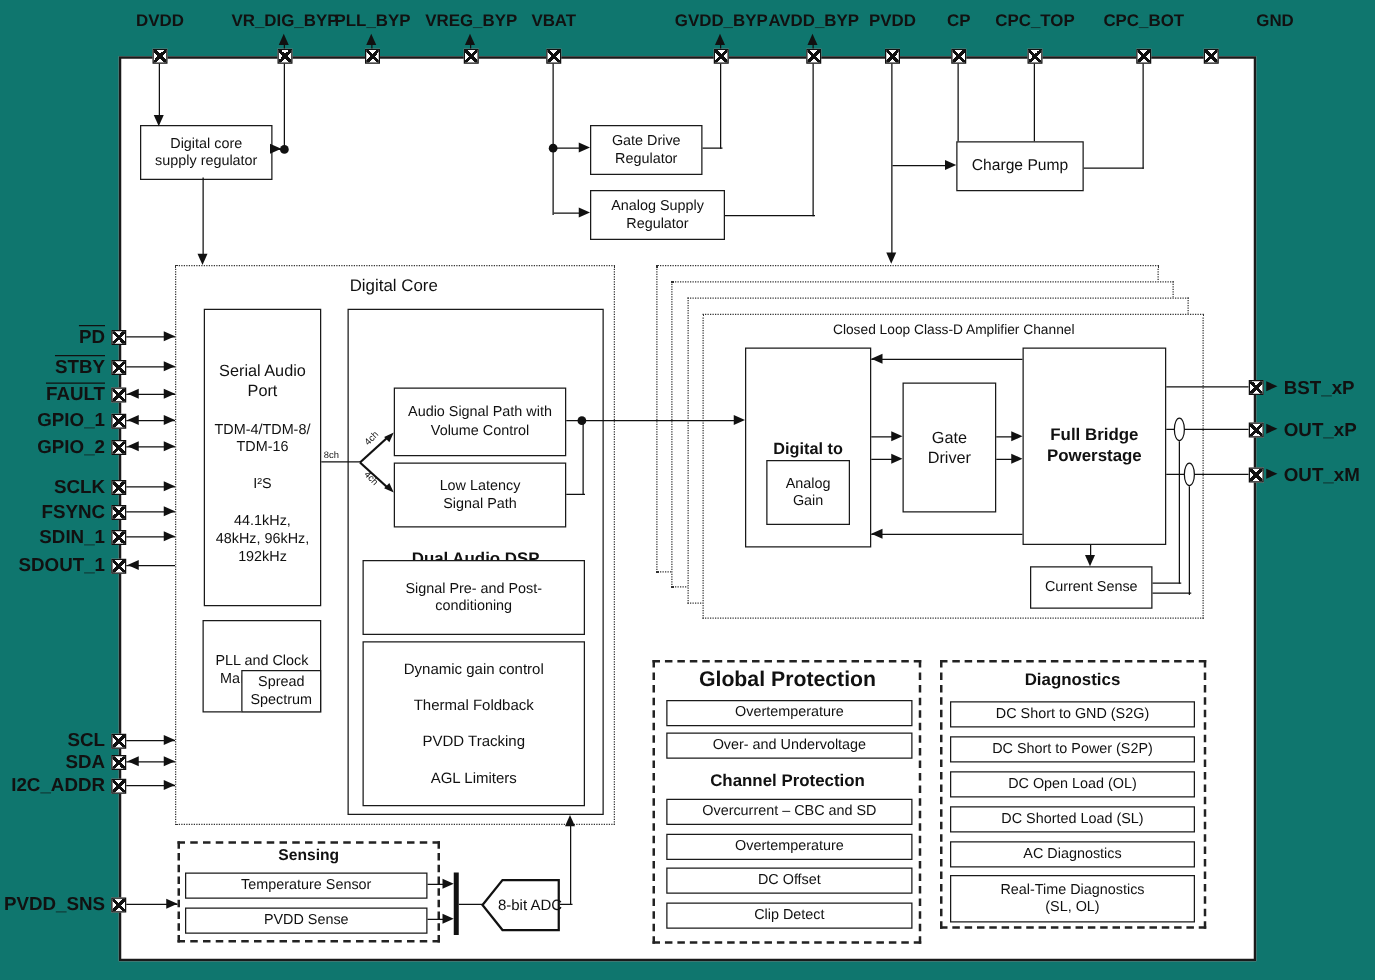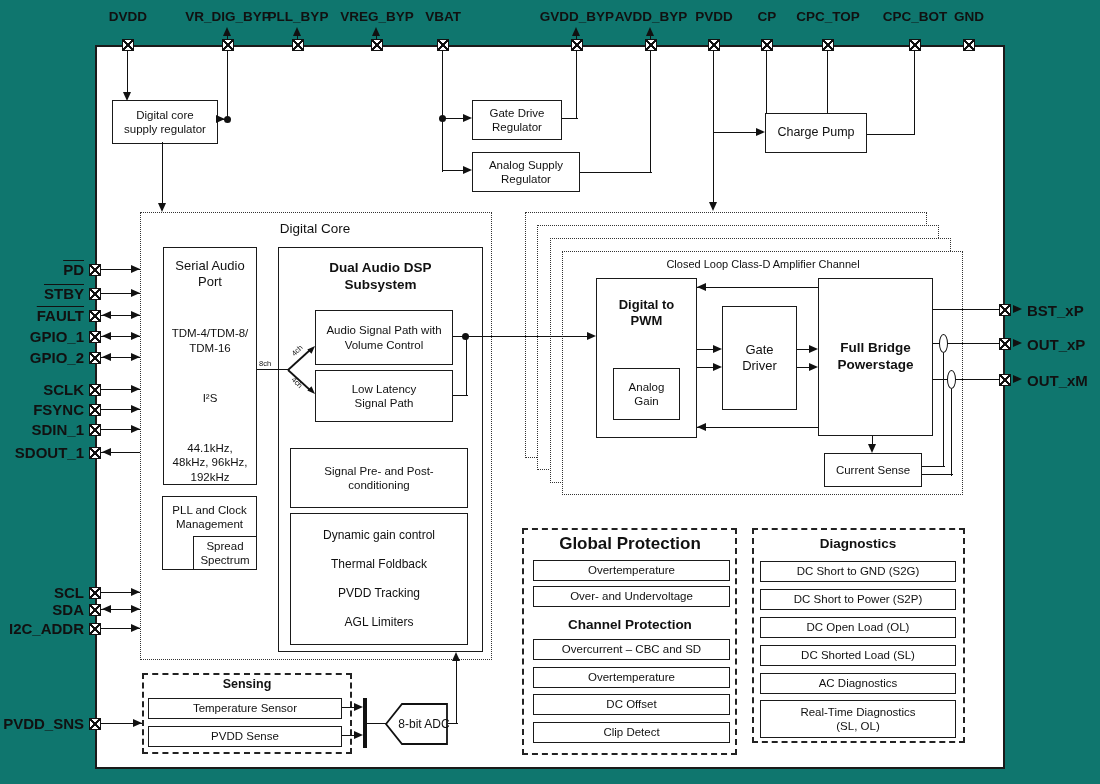"GND" div.lab { left: 969px -> 1020px }
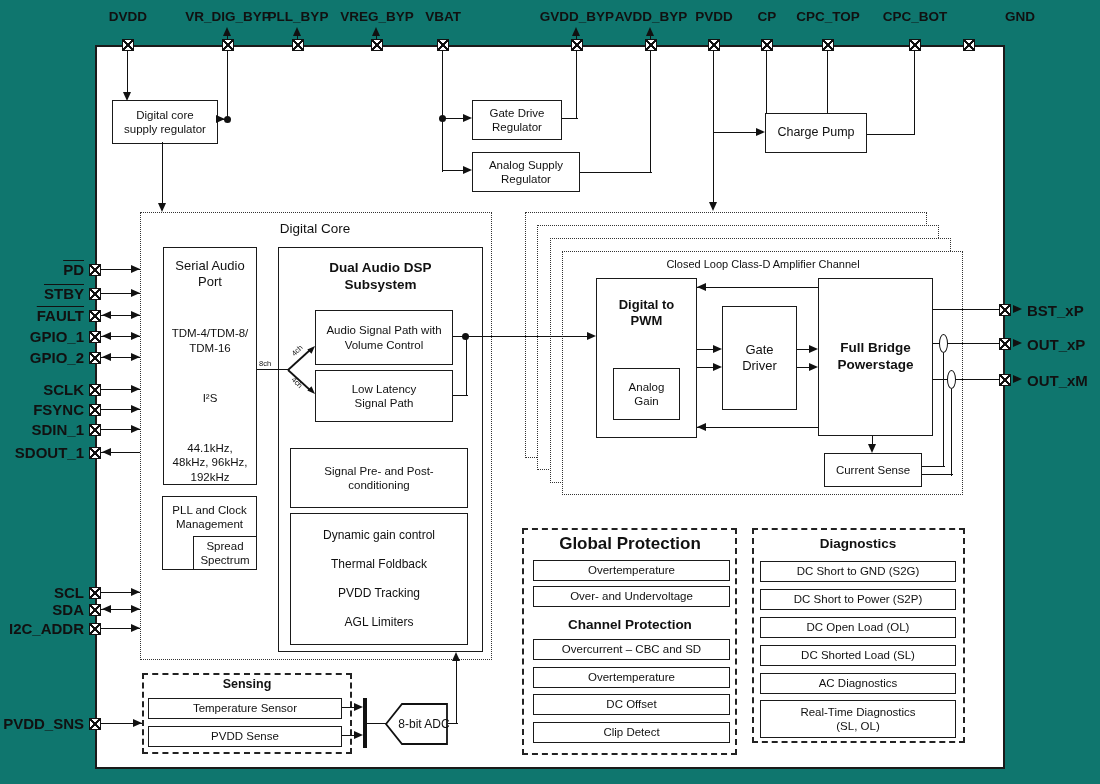"Serial Audio" .col { justify-content: space-between -> center }
